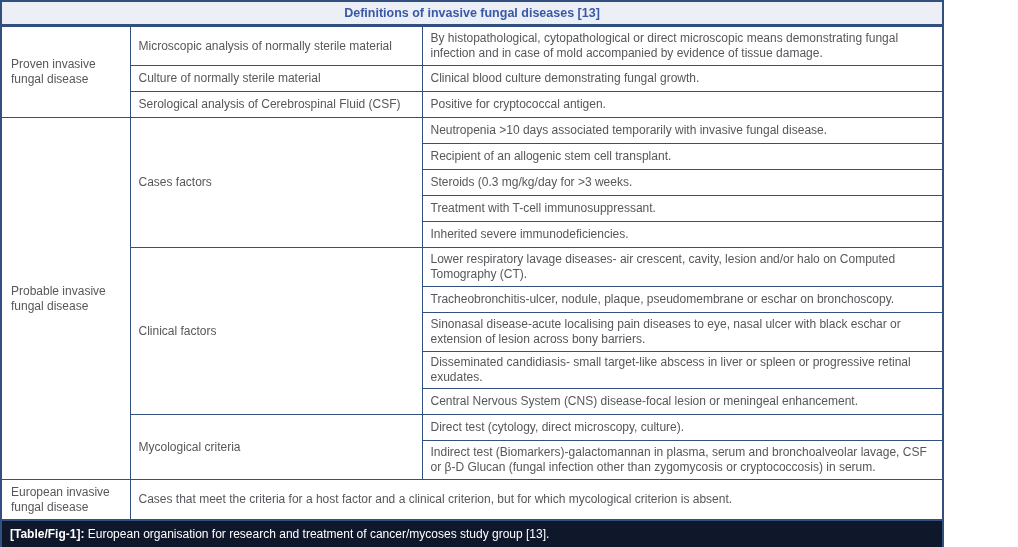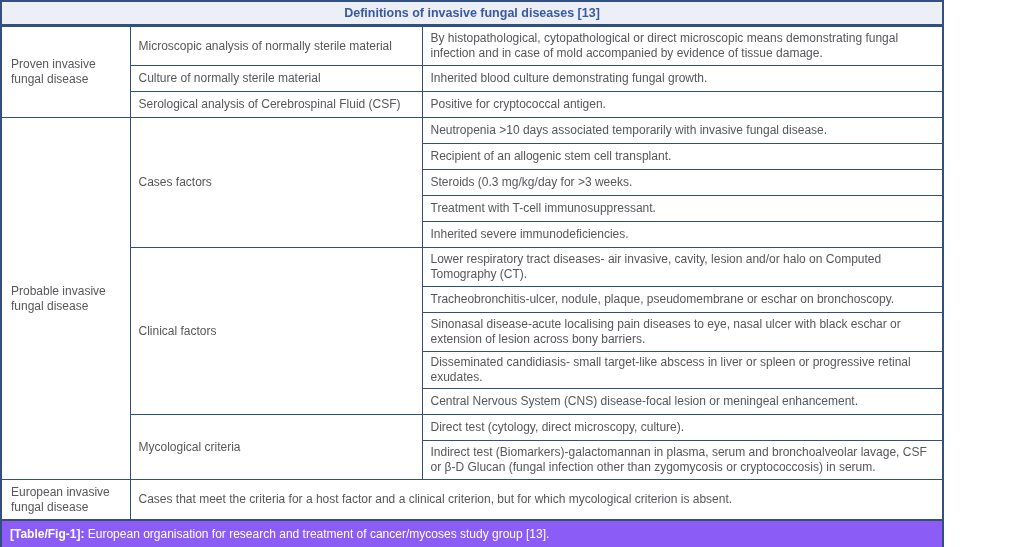"Inherited blood culture demonstrating" td.det { text: Inherited -> Clinical }
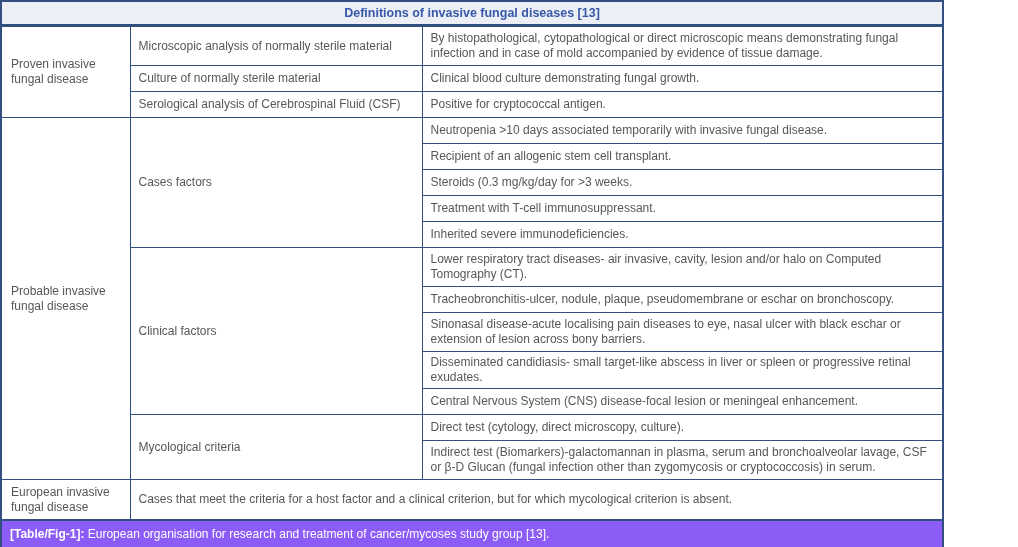"Lower respiratory tract diseases- air" td.det { text: tract diseases- air invasive -> lavage diseases- air crescent }
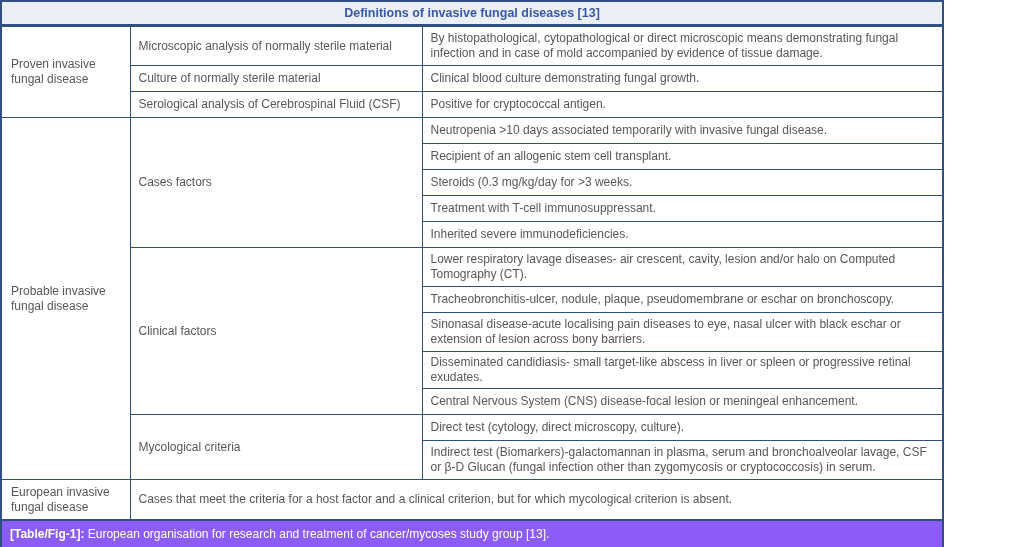"[Table/Fig-1]: European organisation for" .caption-bar { background: #8b5cf6 -> #0f172a }
